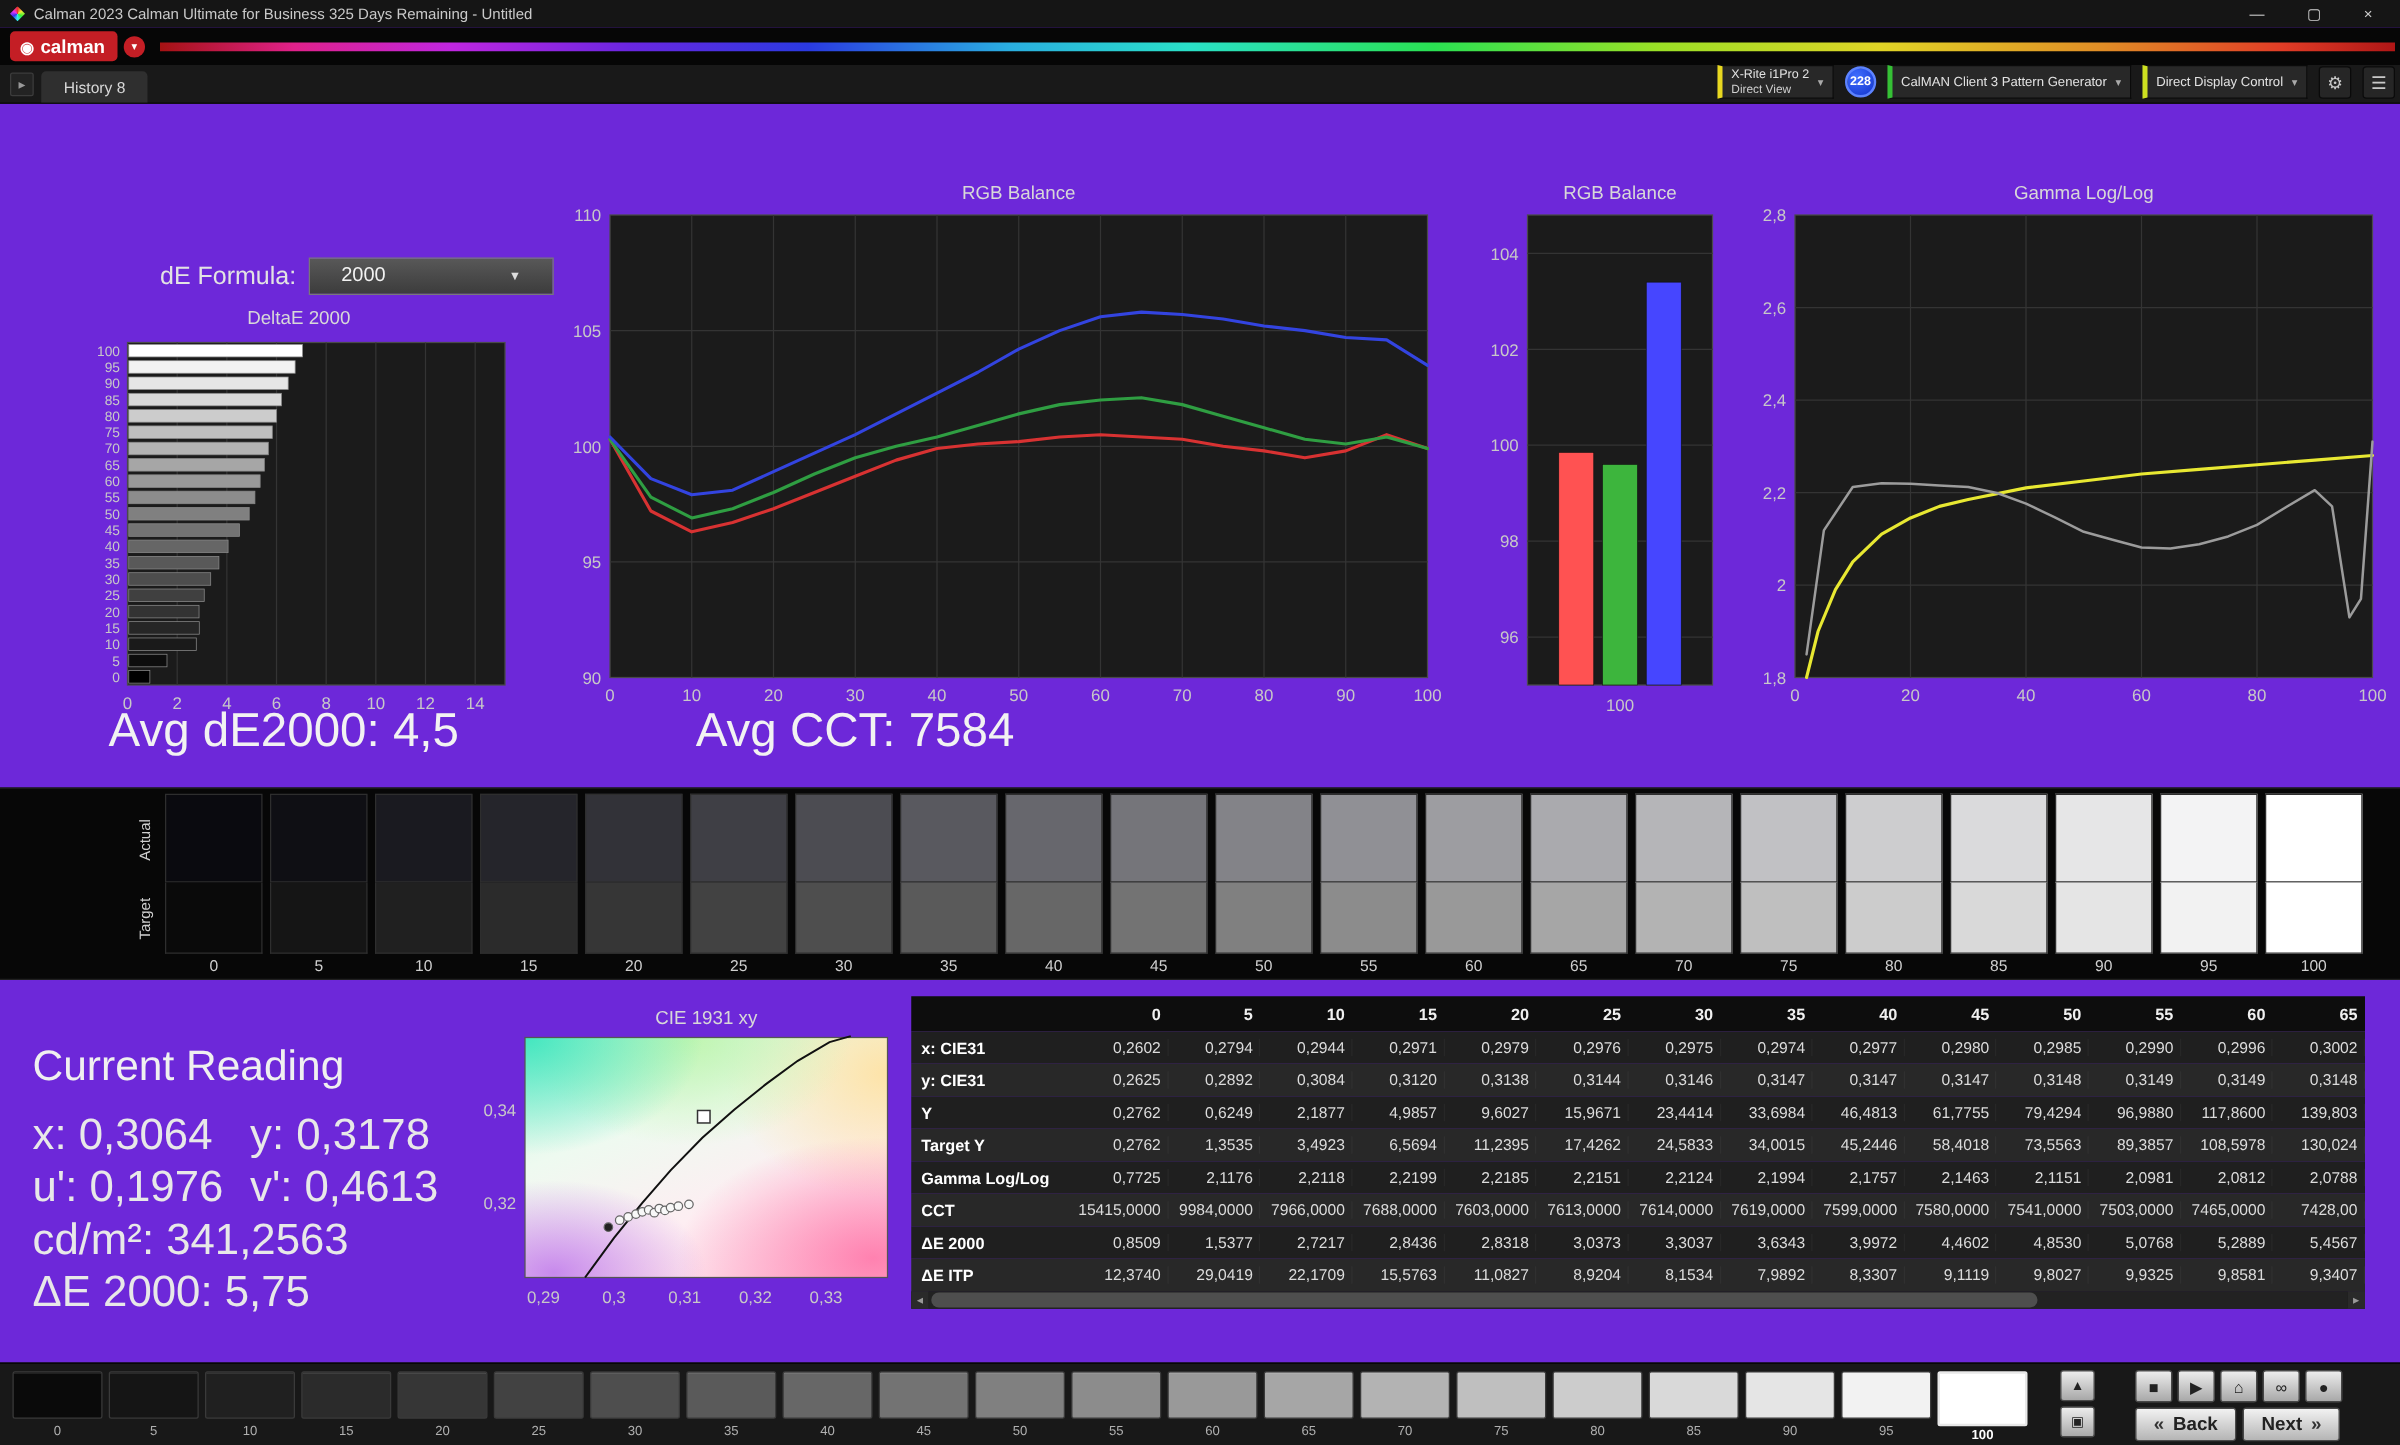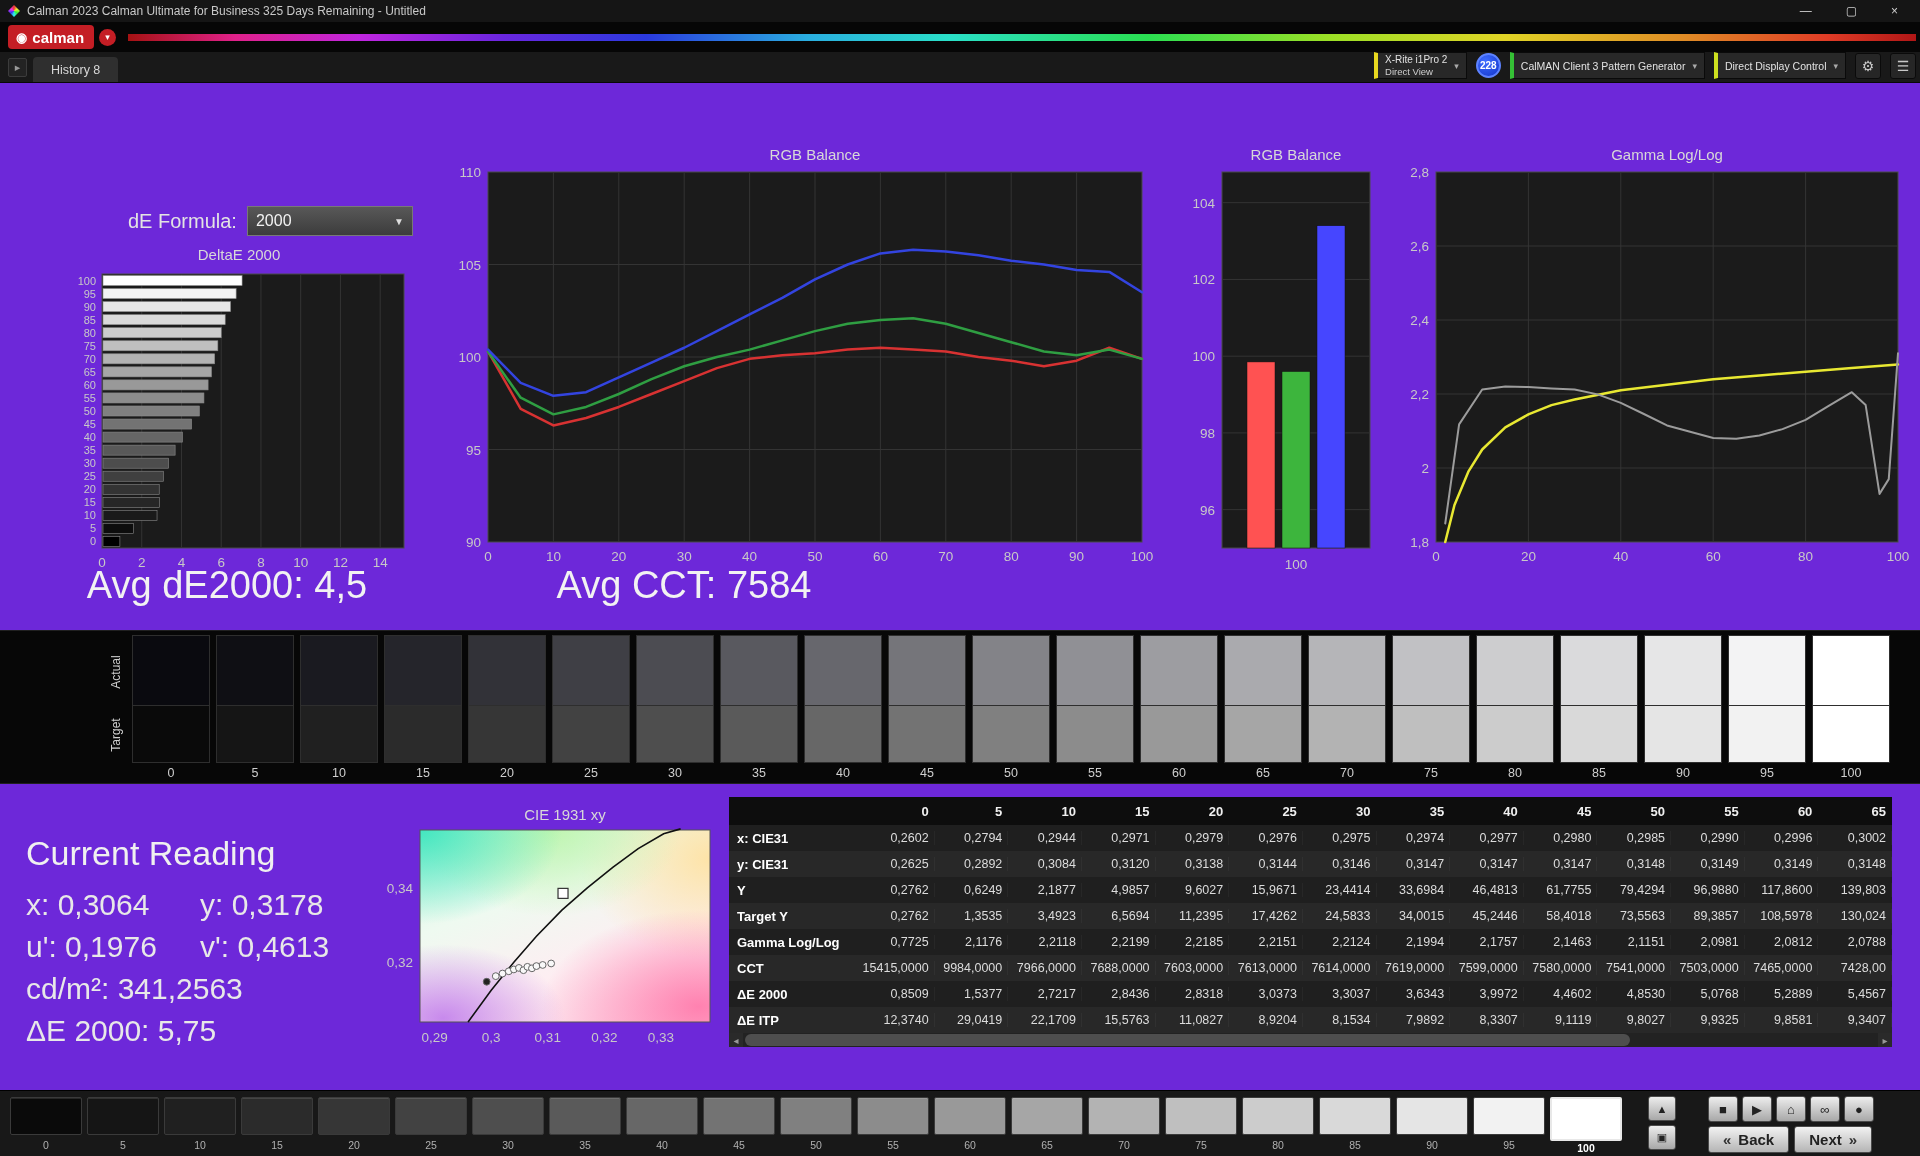"2000" .select { padding: 0 8px -> 0 25px; width: 166px -> 196px }
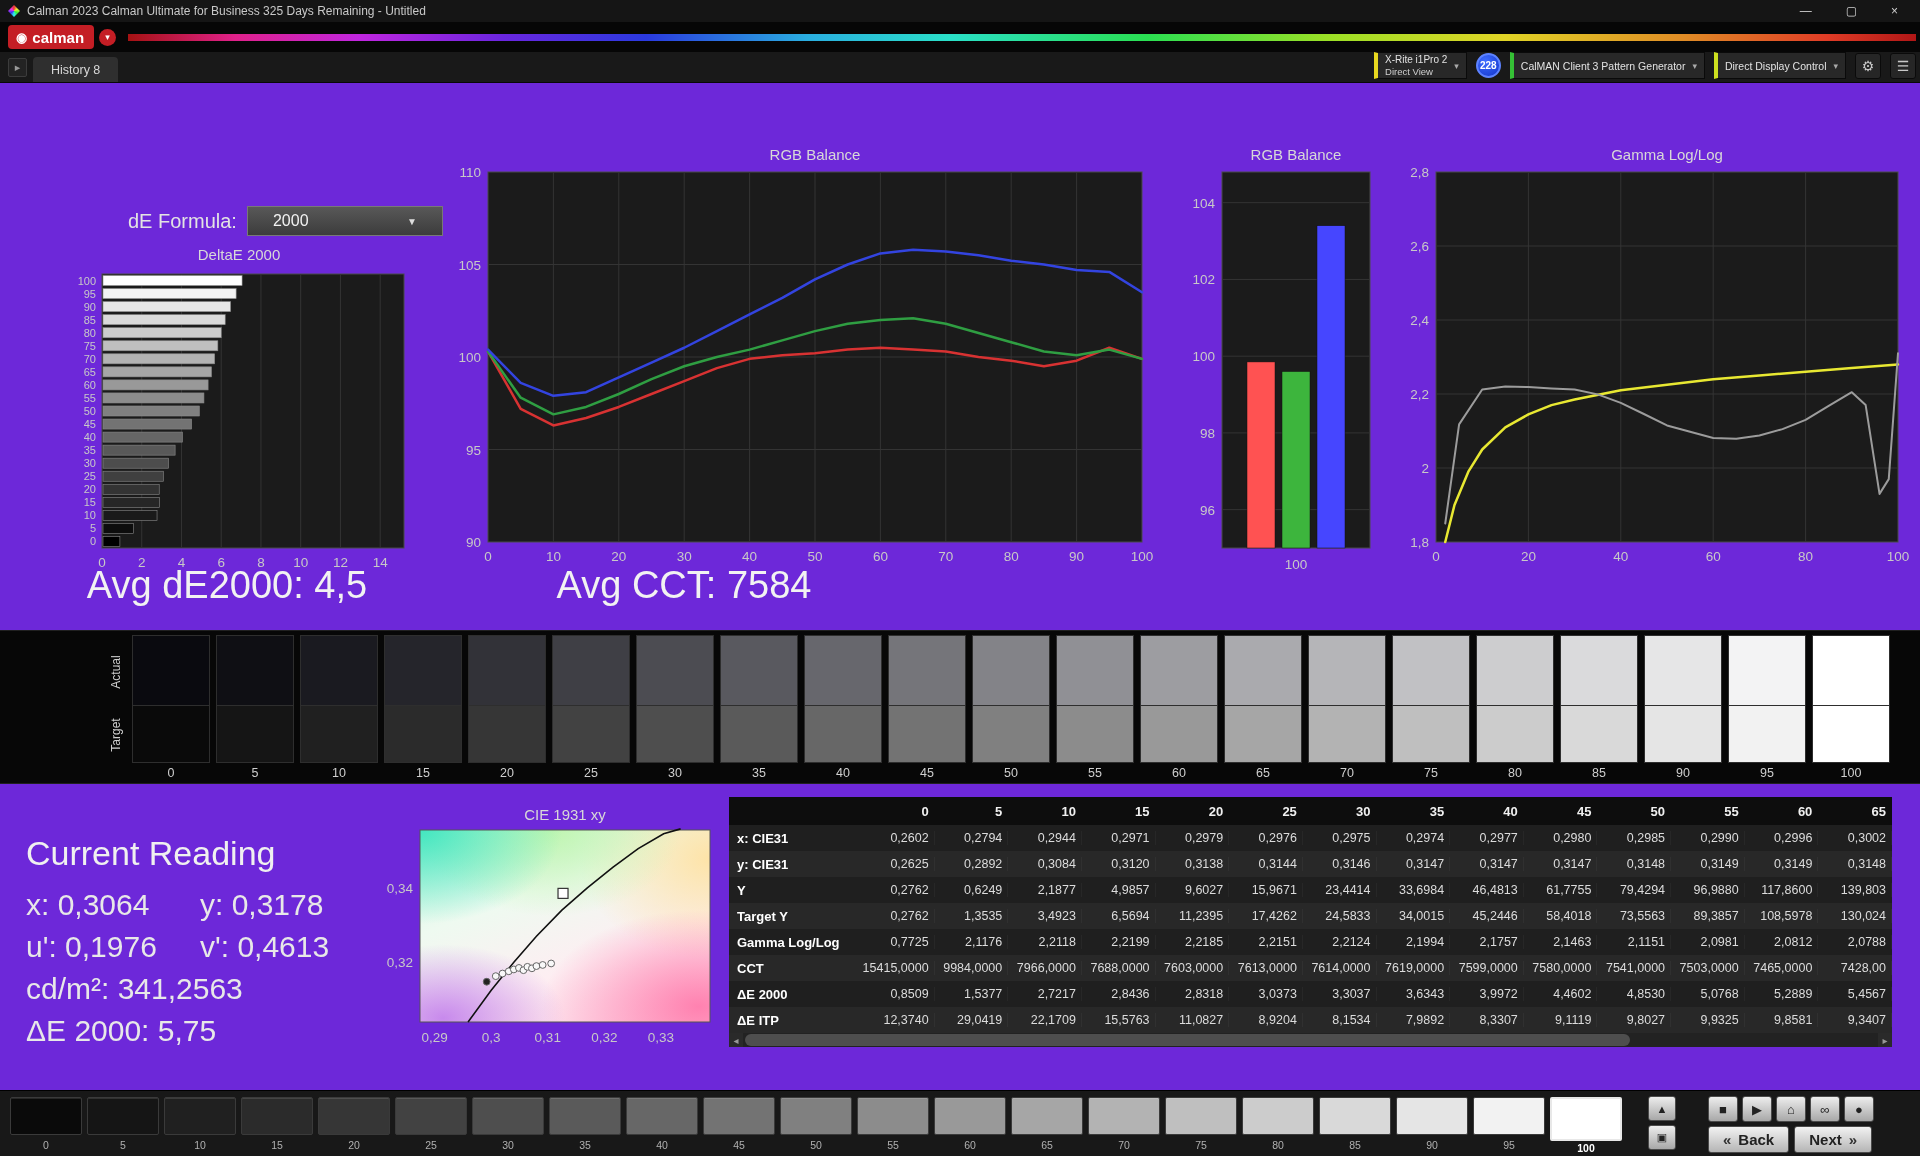"x: 0,3064" .cr-item { font-size: 30px -> 35px }
